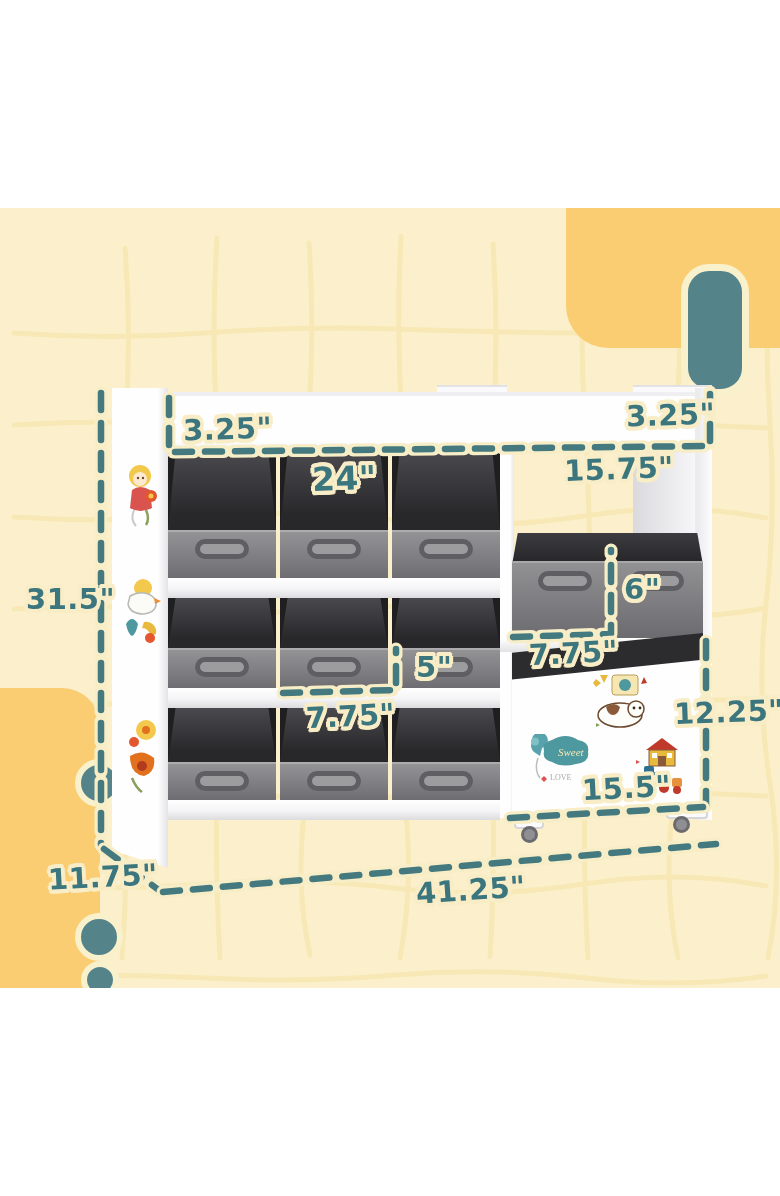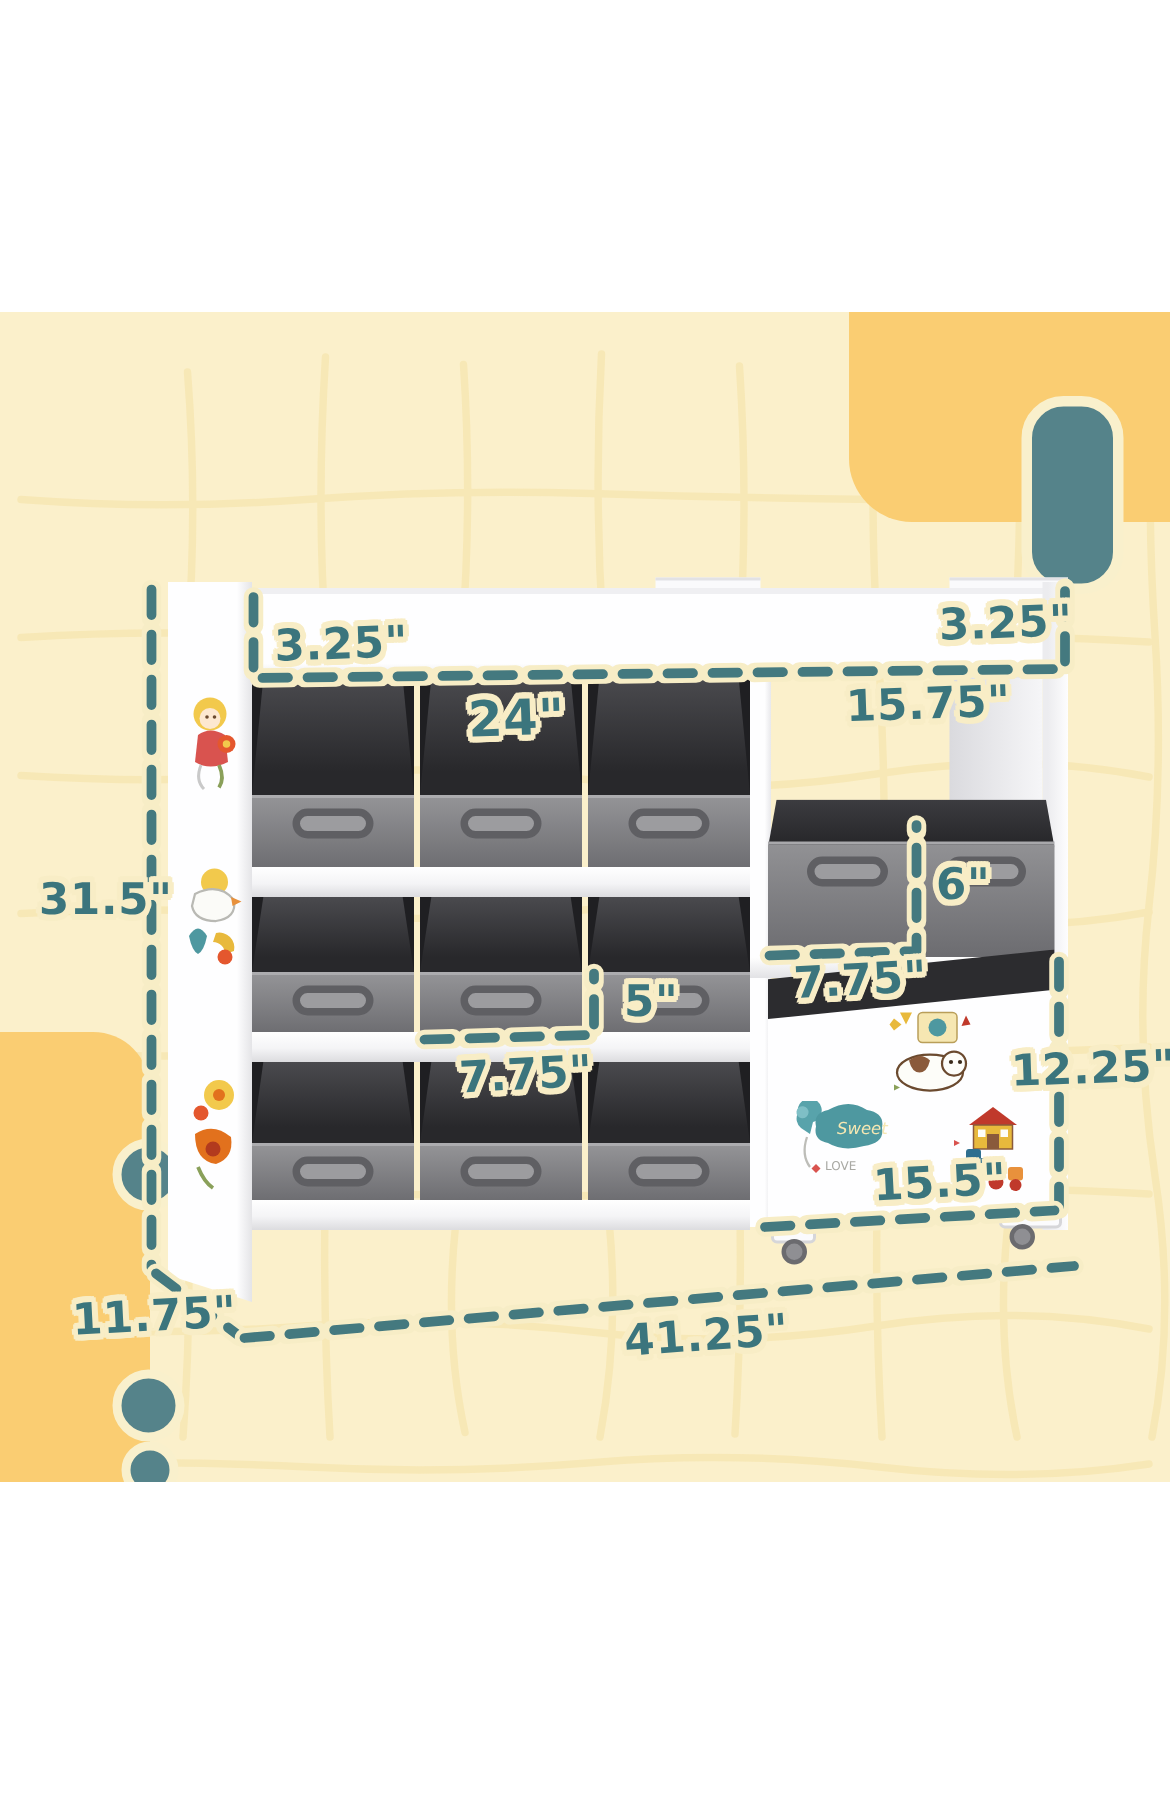"Sweet" .furn { font-family: none -> Liberation Serif, serif }
